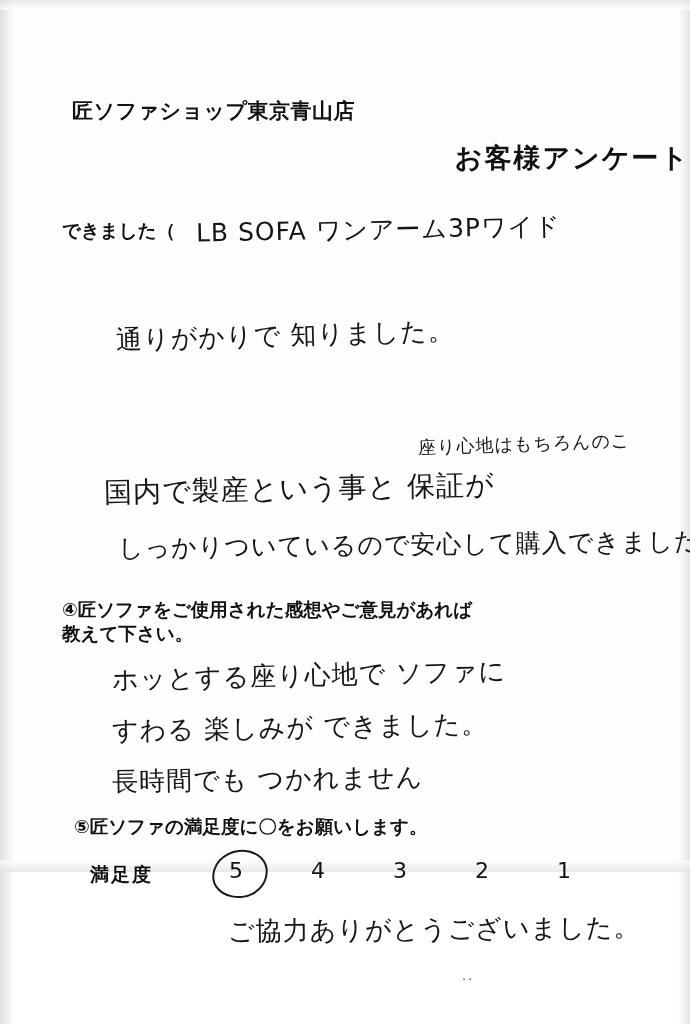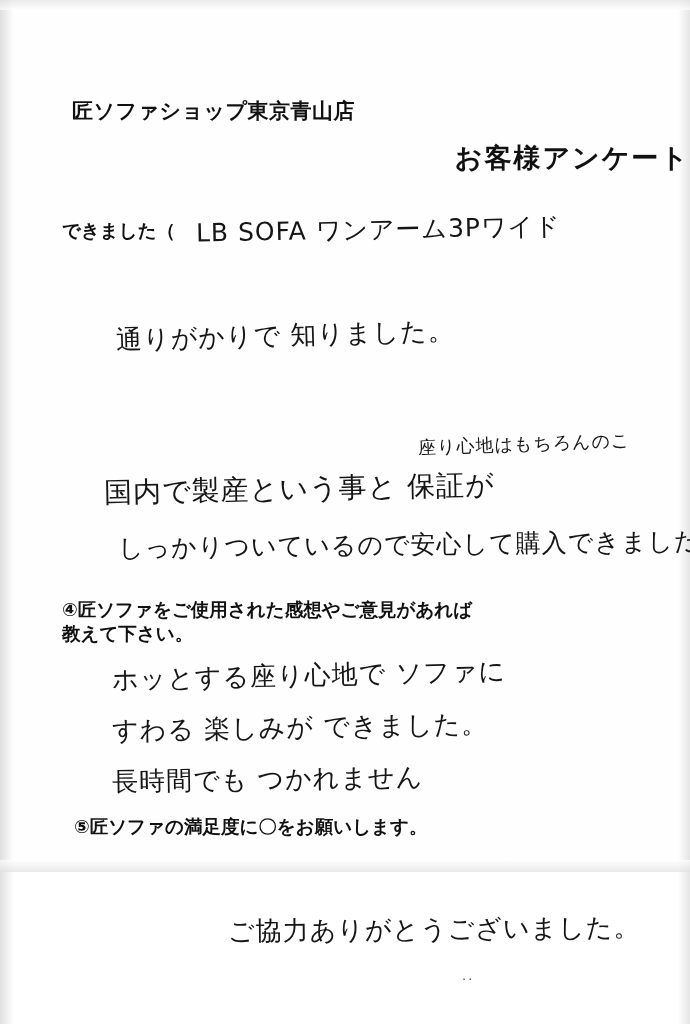"満足度" div.rating-row { html: none -> <div> <div>満足度</div> <div> <div> <div></div> <span>5</span> </div> <div> <span>4</span> </div> <div> <span>3</span> </div> <div> <span>2</span> </div> <div> <span>1</span> </div> </div> </div> }
